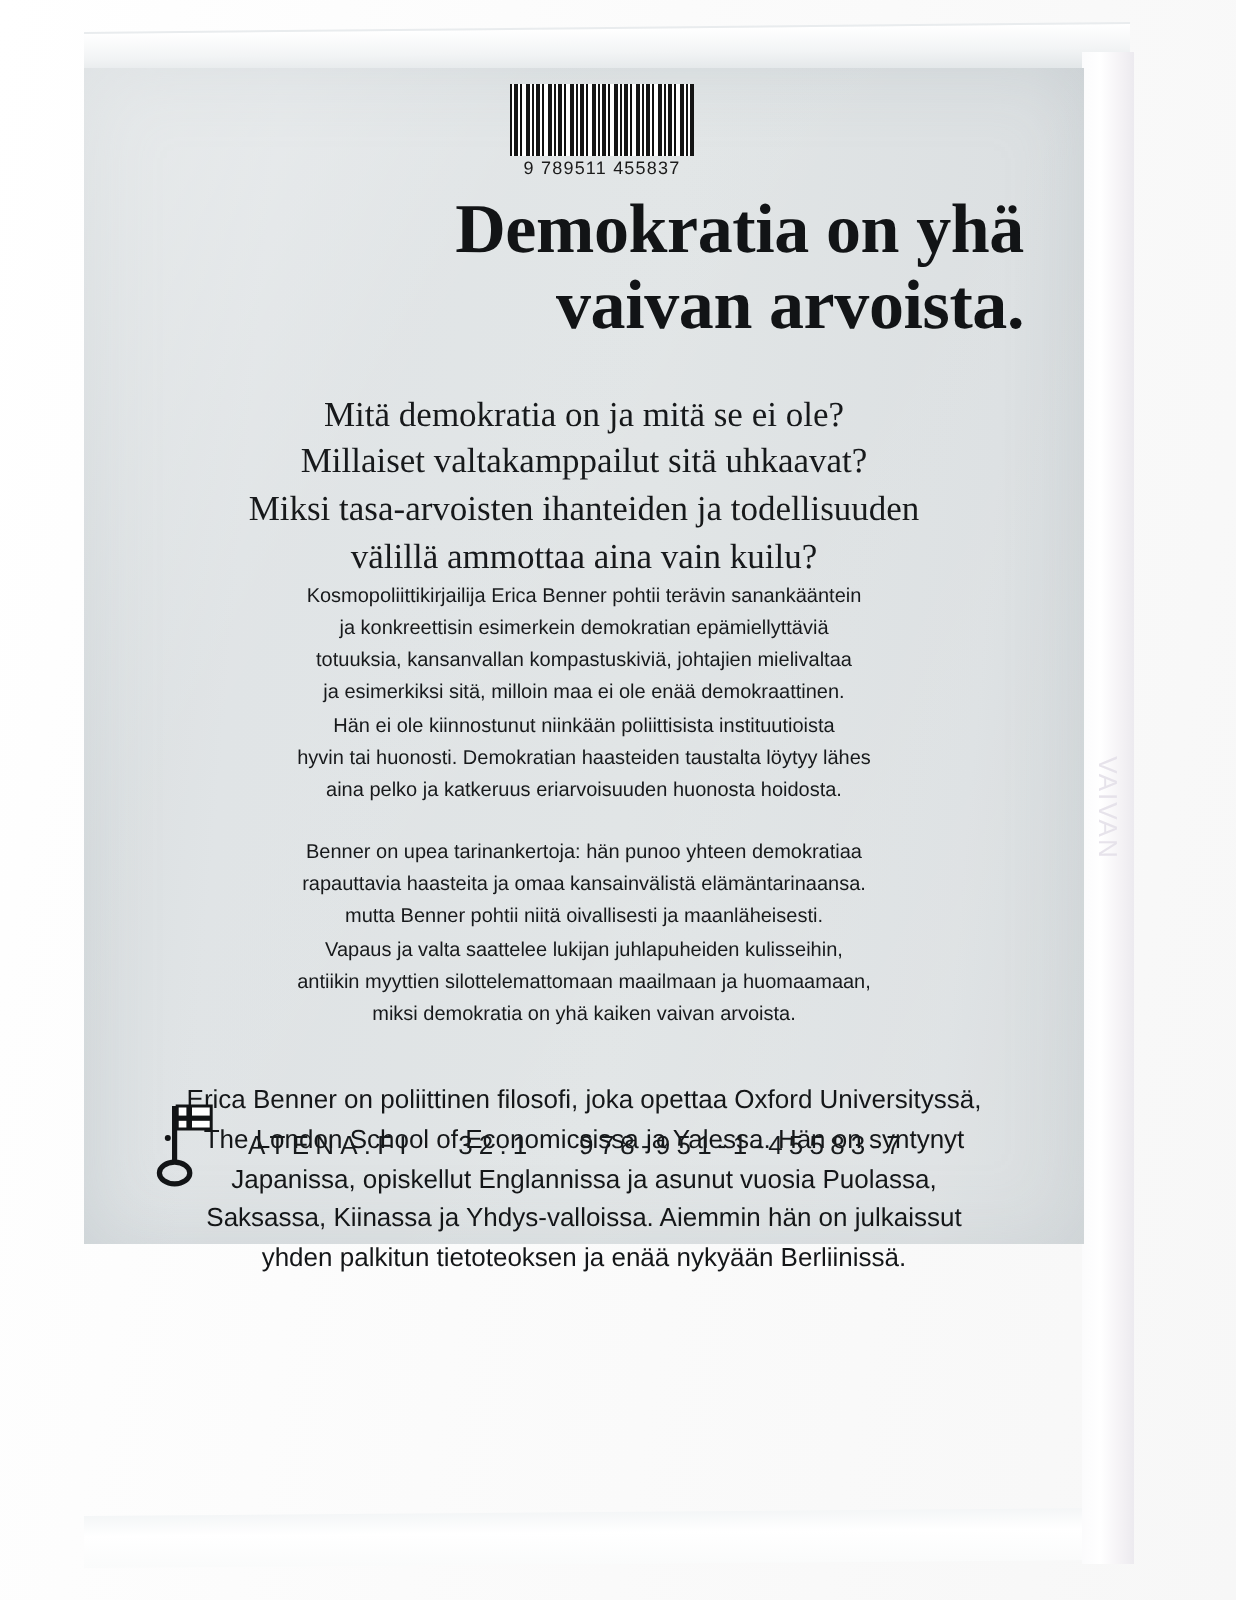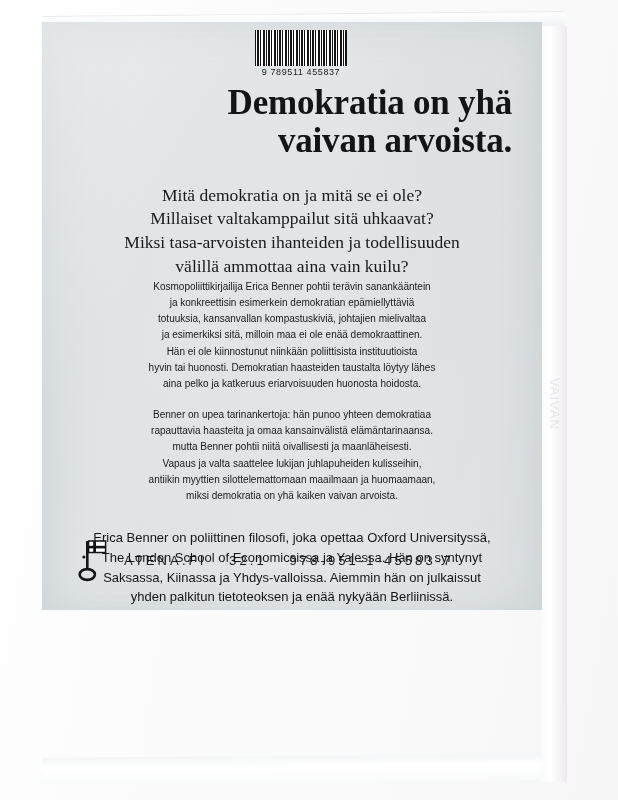"9 789511 455837" #cover-face { top: 6px -> 18px }
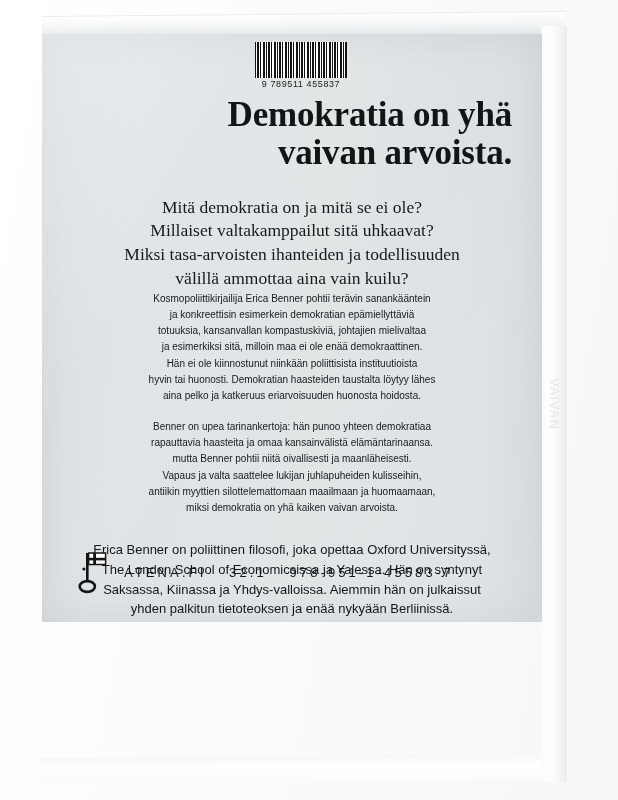"Japanissa, opiskellut Englannissa ja" span.bio-line { html: none -> <span>Japanissa, opiskellut Englannissa ja asunut vuosia Puolassa,</span> }
